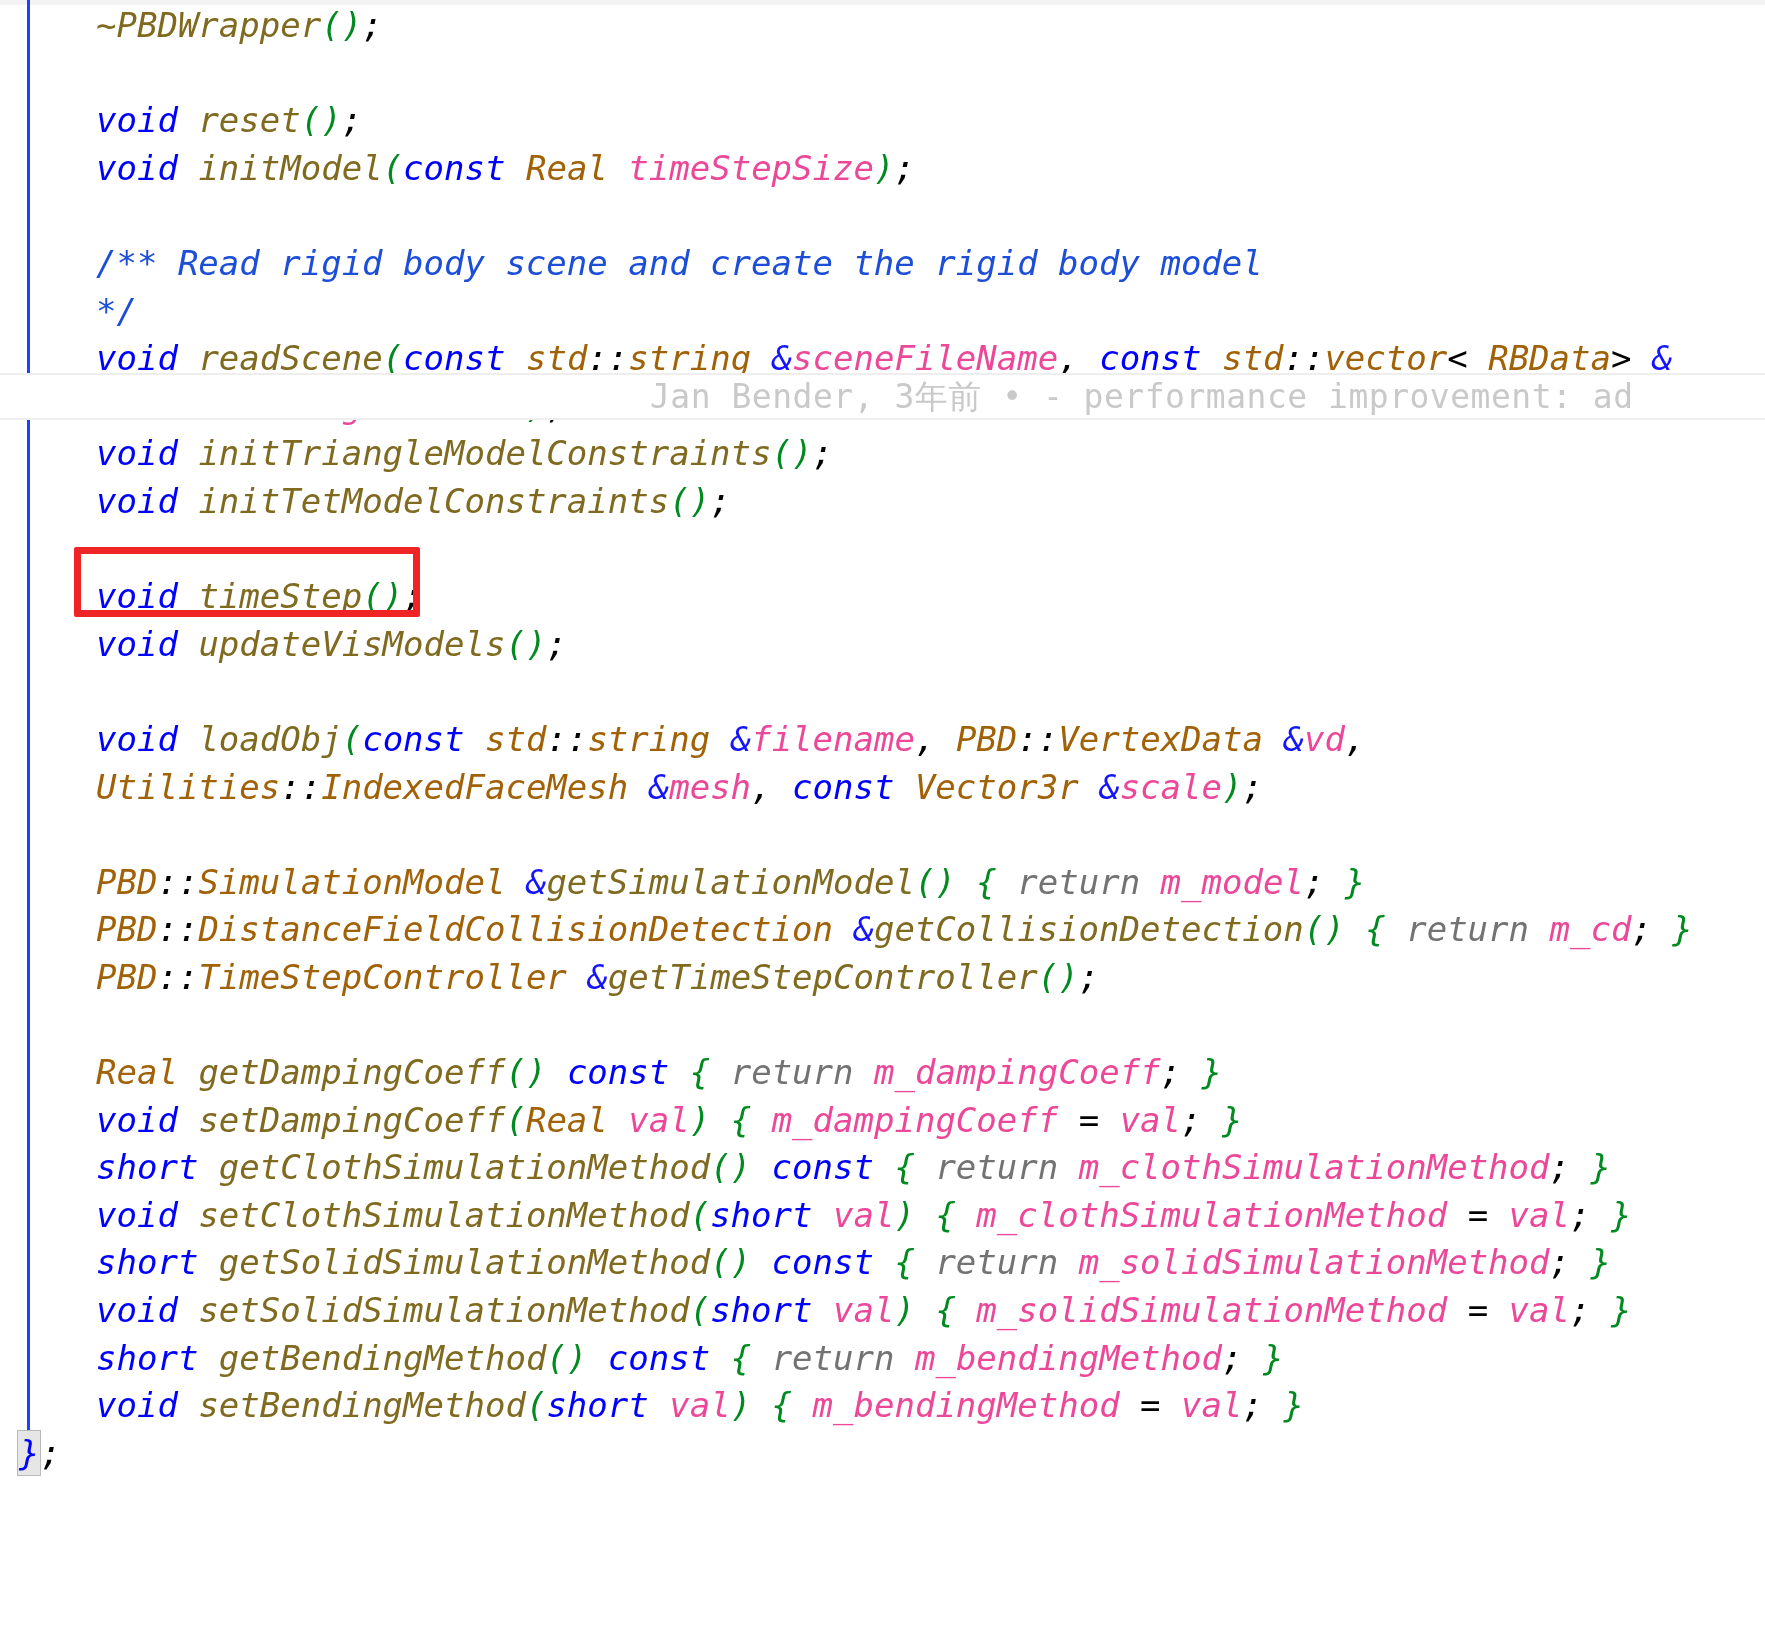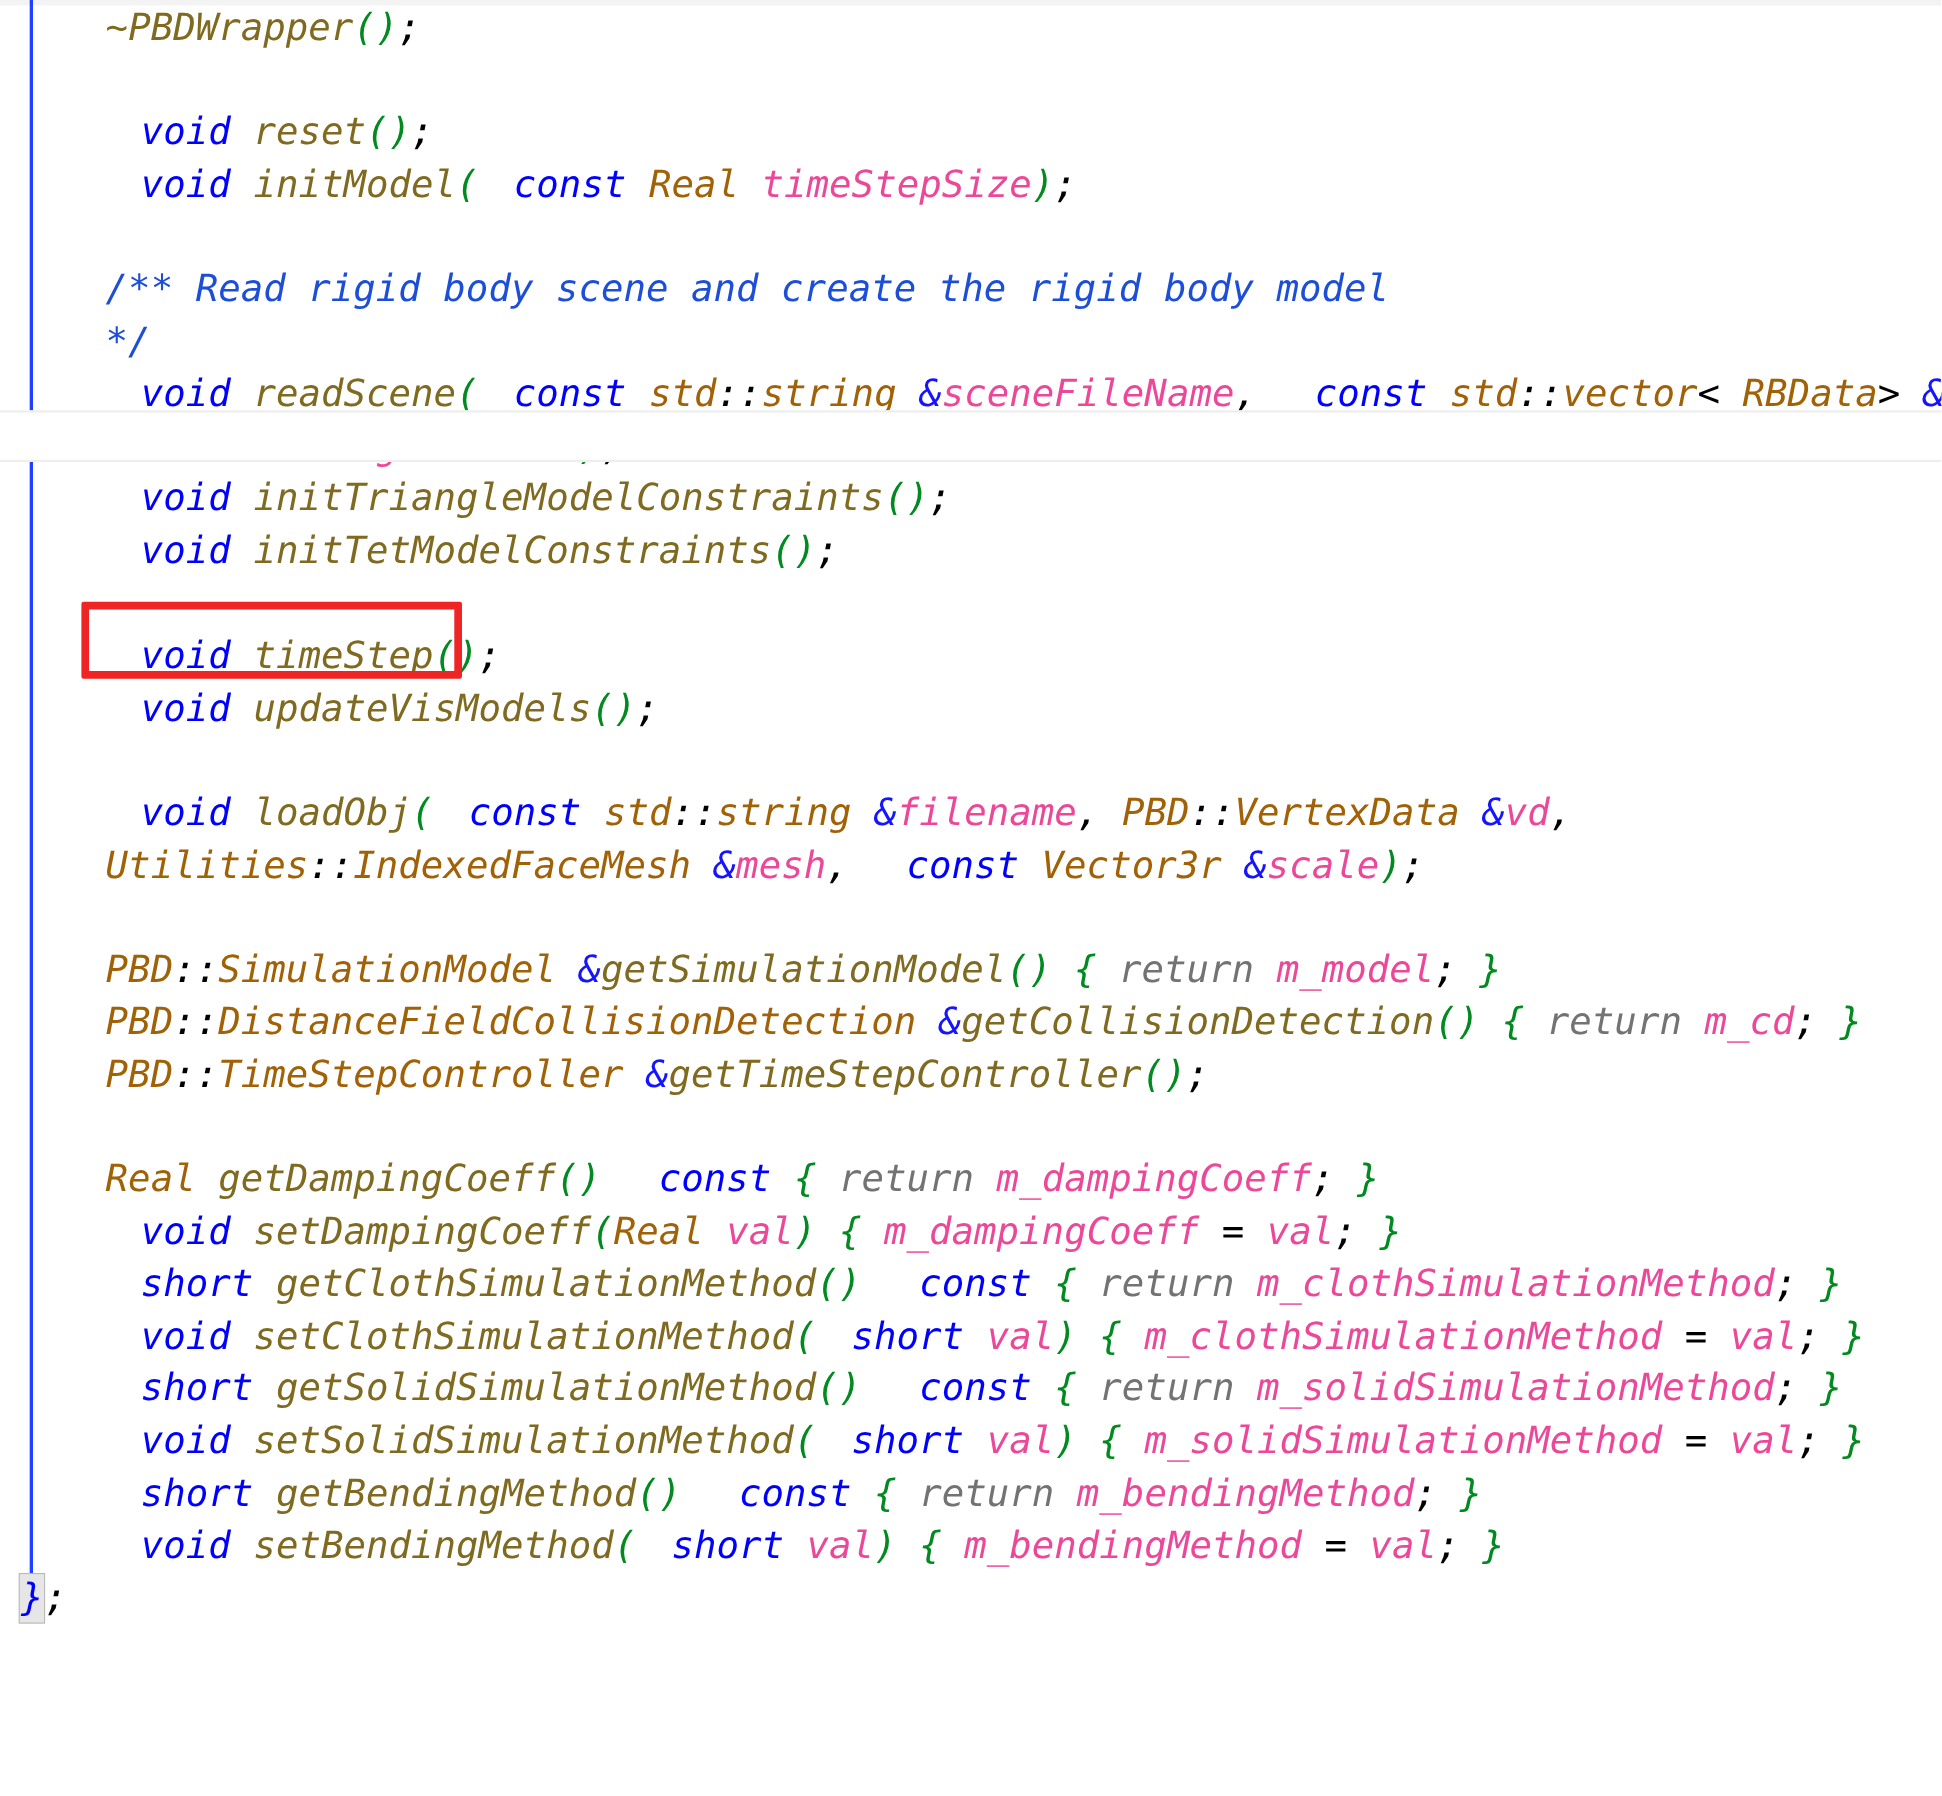"void" .kw { margin-left: 32px -> none }
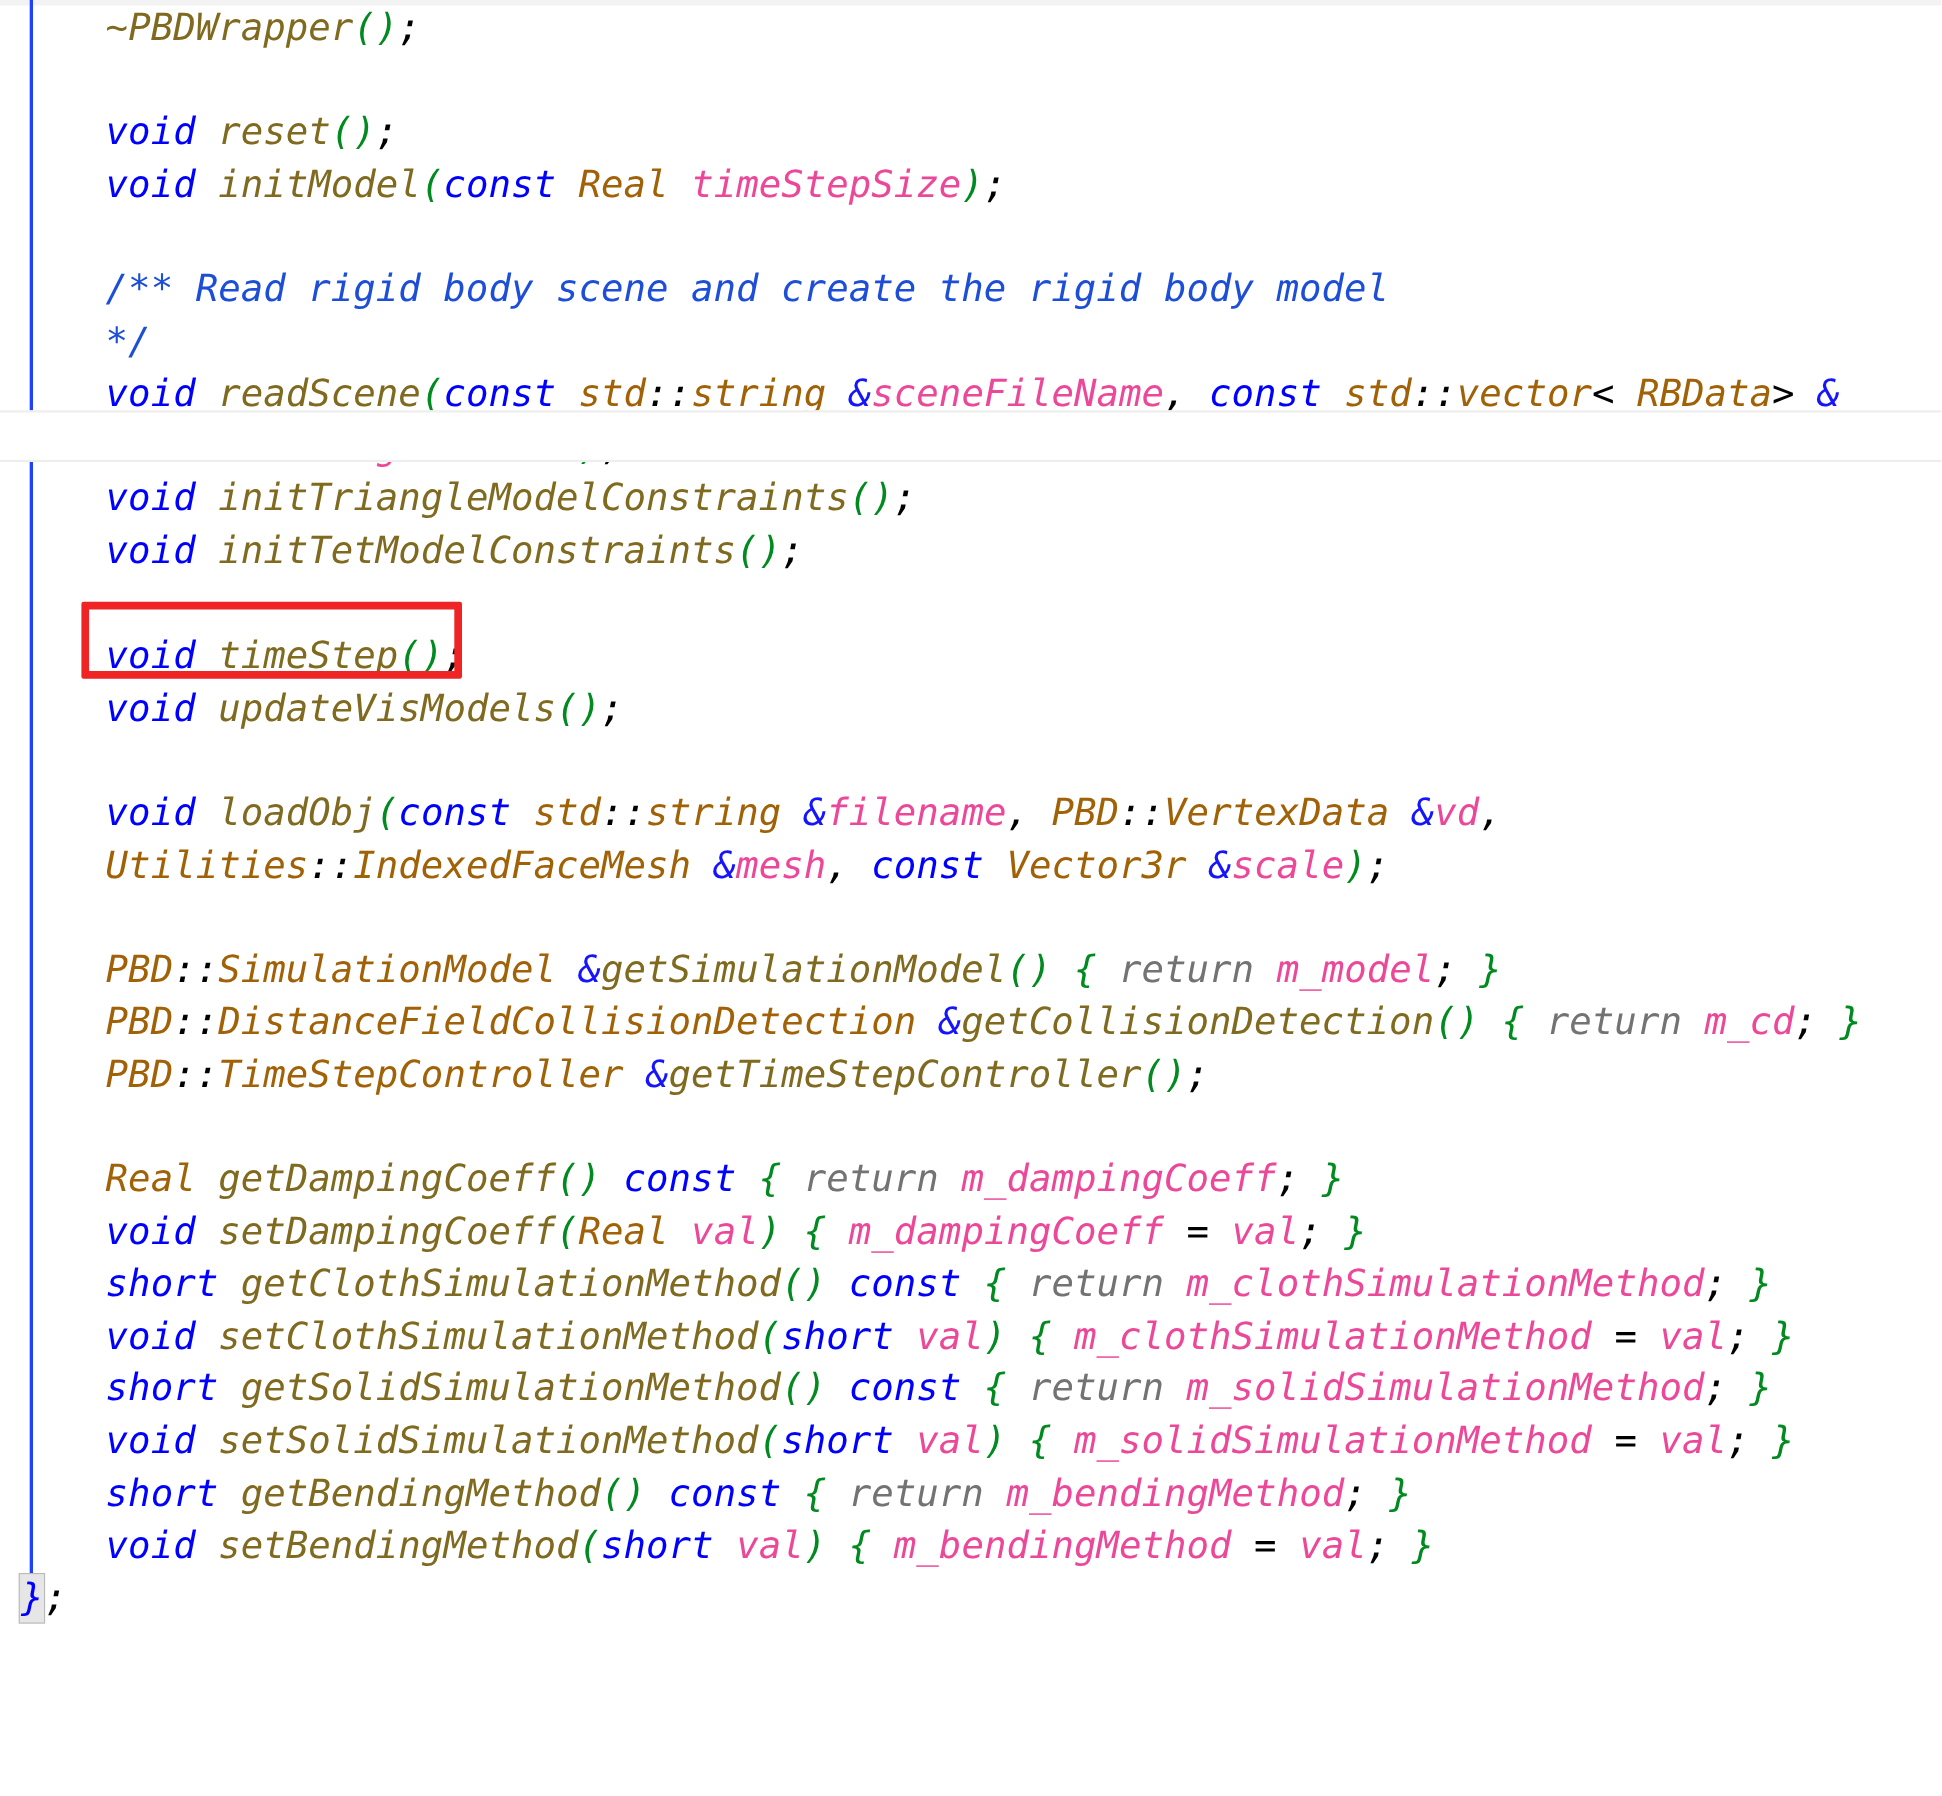"Jan Bender, 3年前 • -" div.blame-text { html: none -> <div>Jan Bender, 3年前 • - performance improvement: ad</div> }
